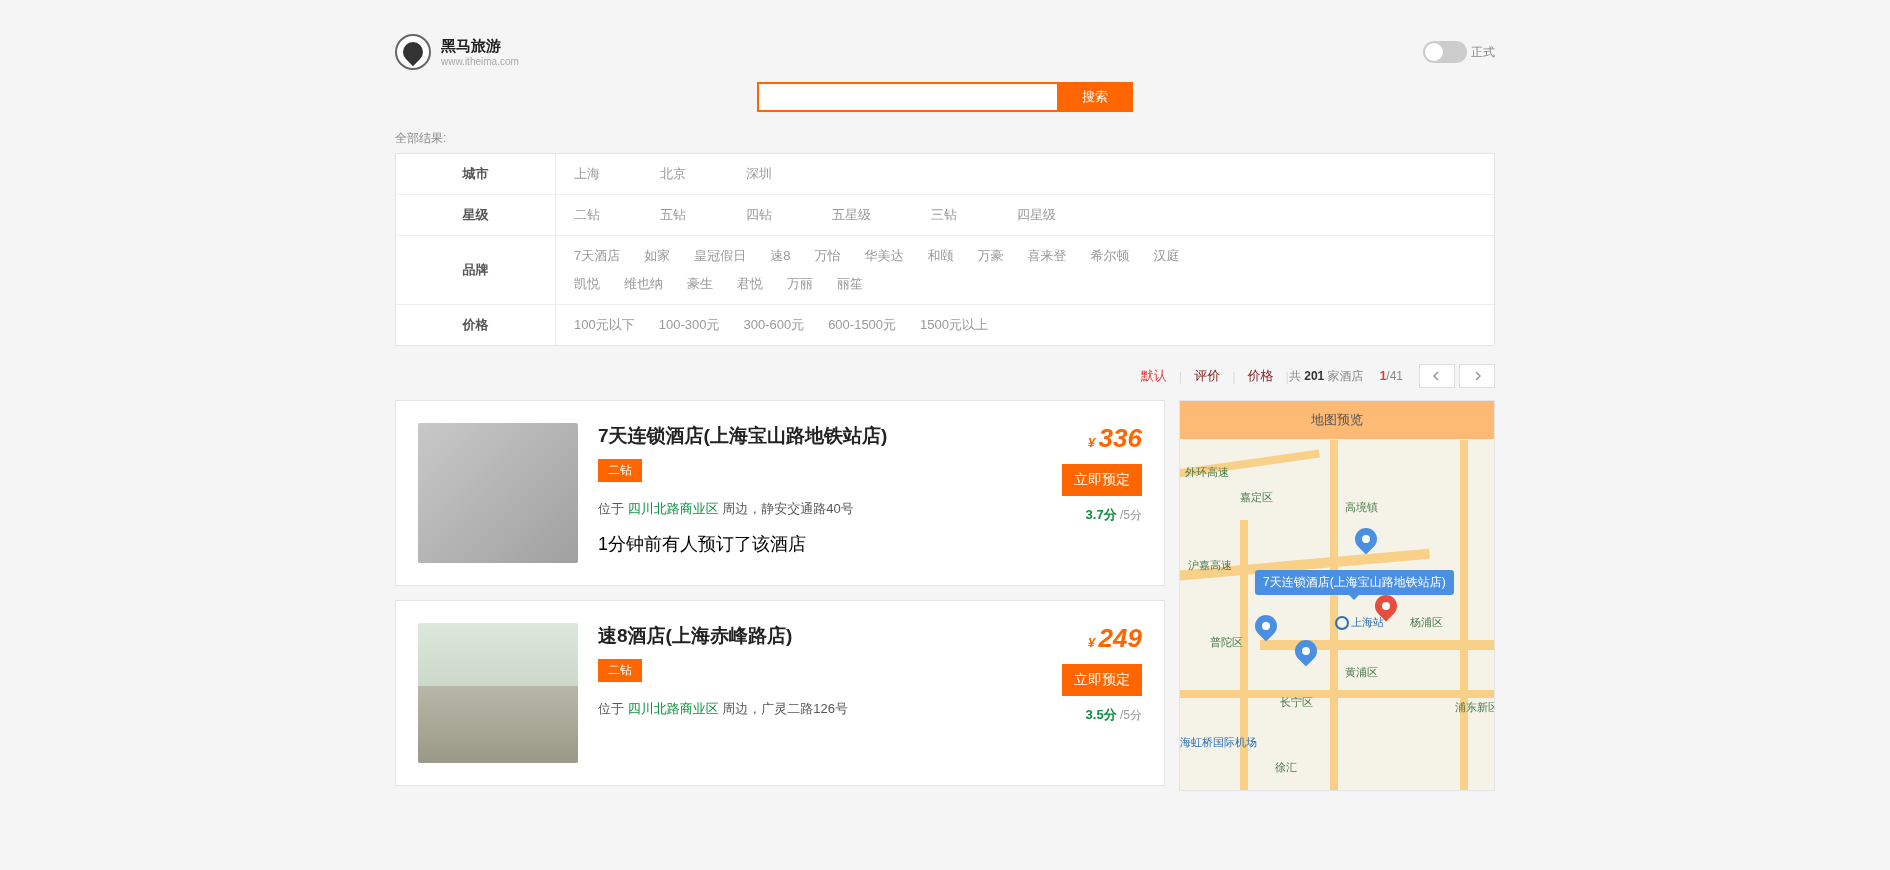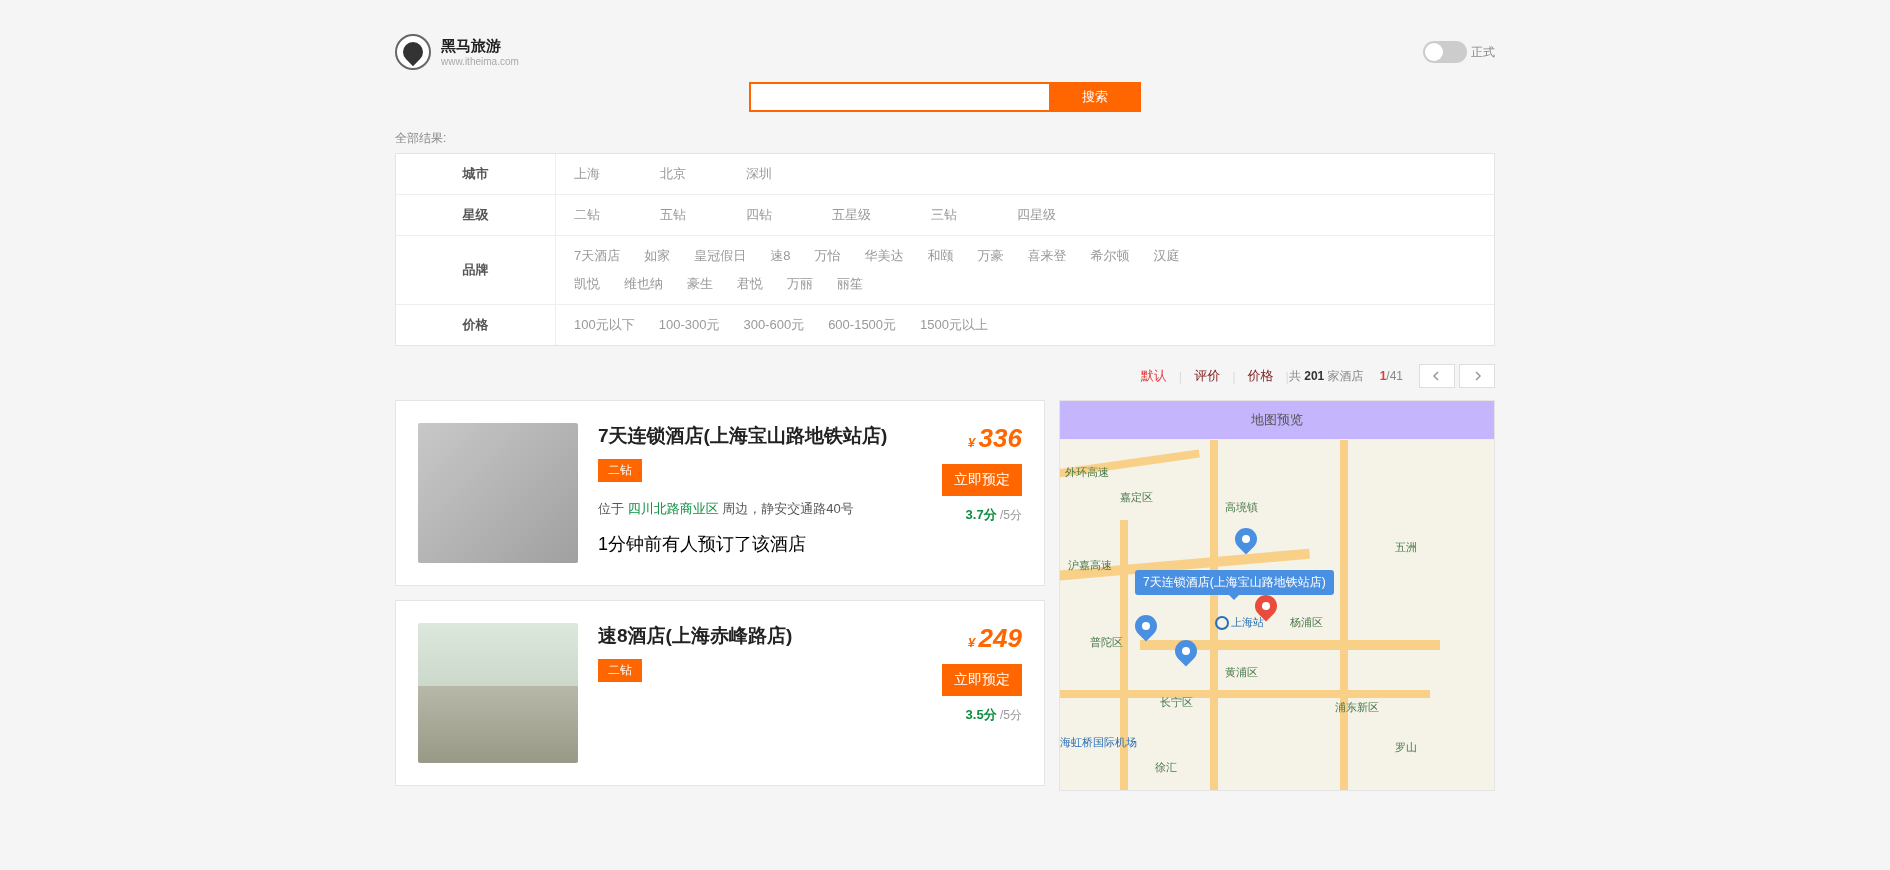"搜索" .search-btn { width: 92px -> 76px }
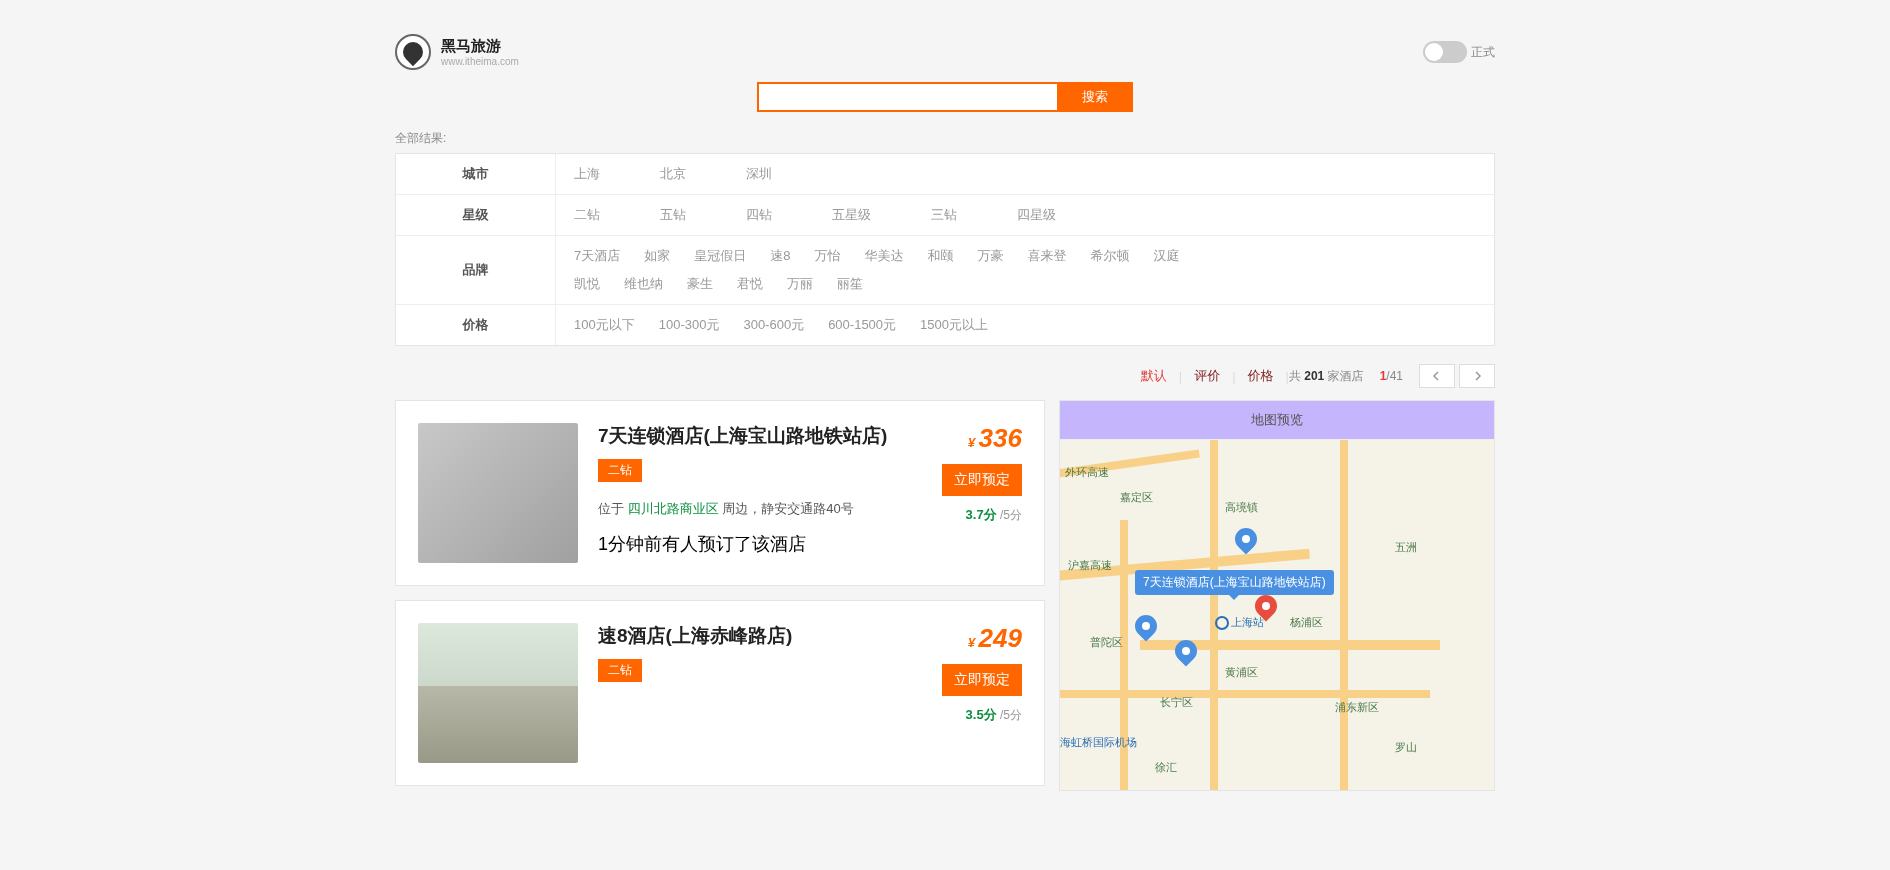"地图预览" .map-panel { background: #c4b5fd -> #fdba74; width: 436px -> 316px }
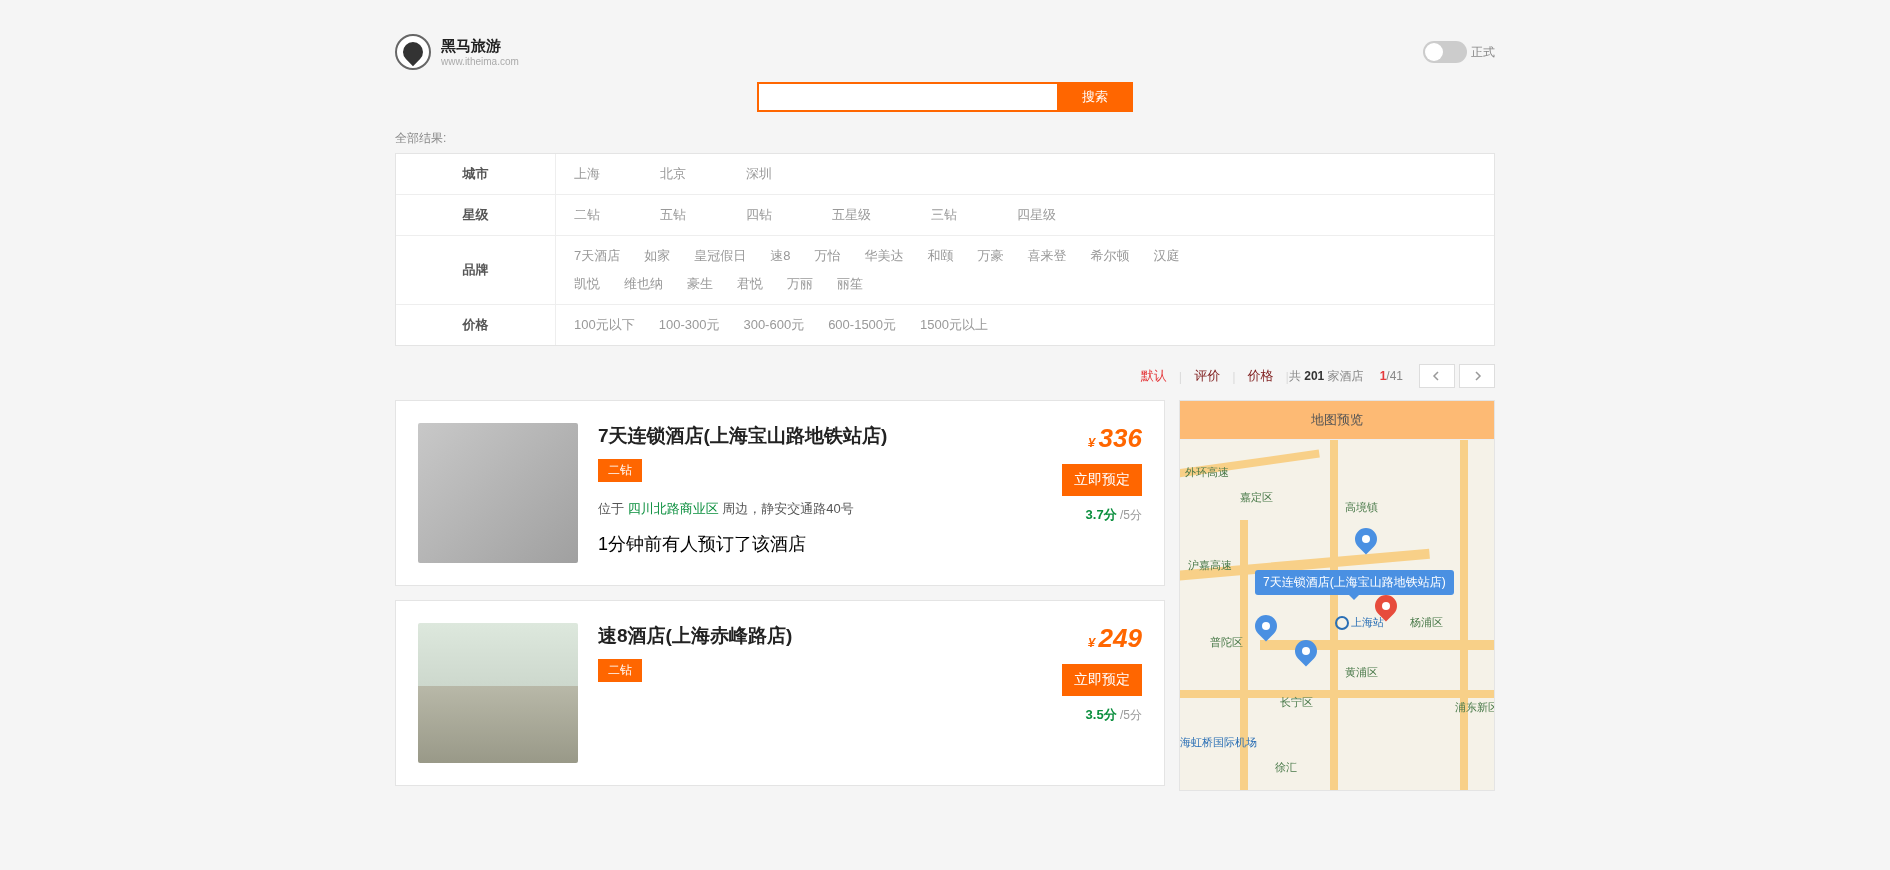"位于 四川北路商业区 周边，广灵二路126号" div.hotel-loc { html: none -> <div>位于 <span>四川北路商业区</span> 周边，广灵二路126号</div> }
